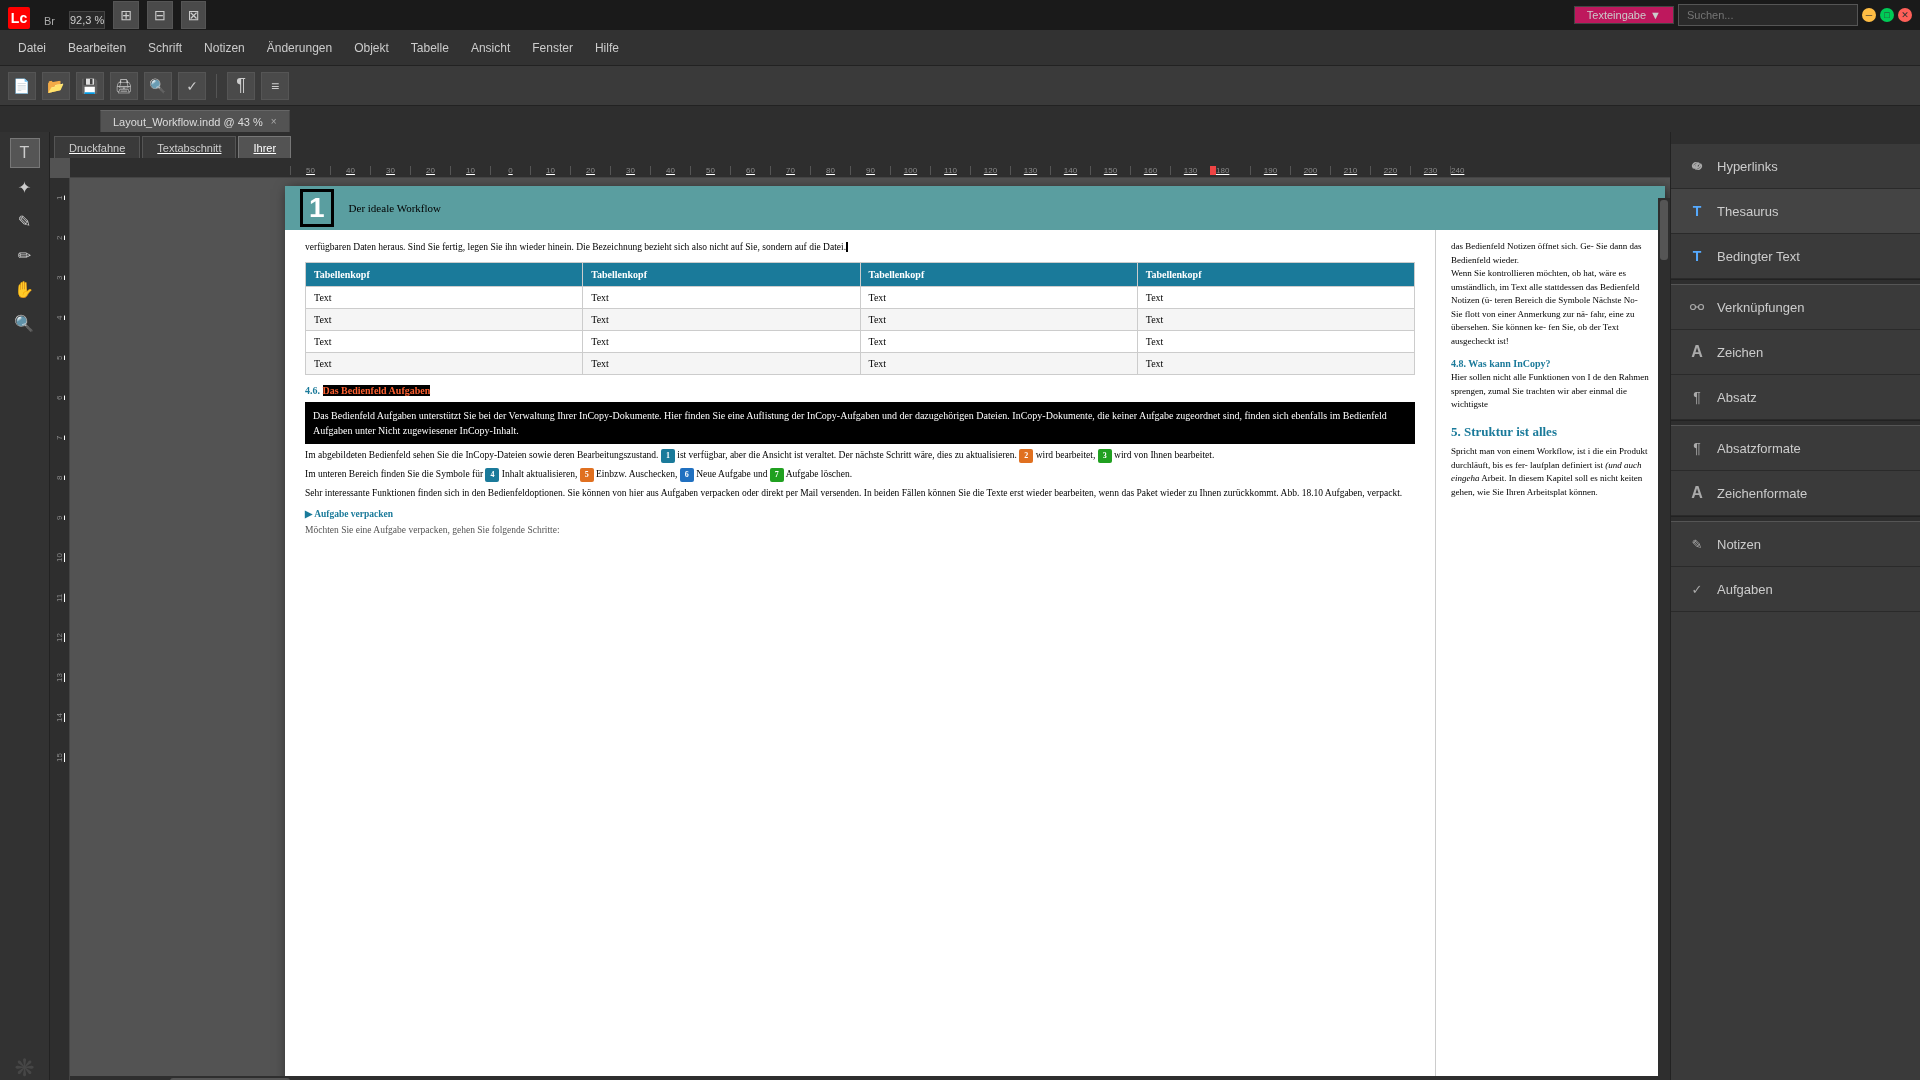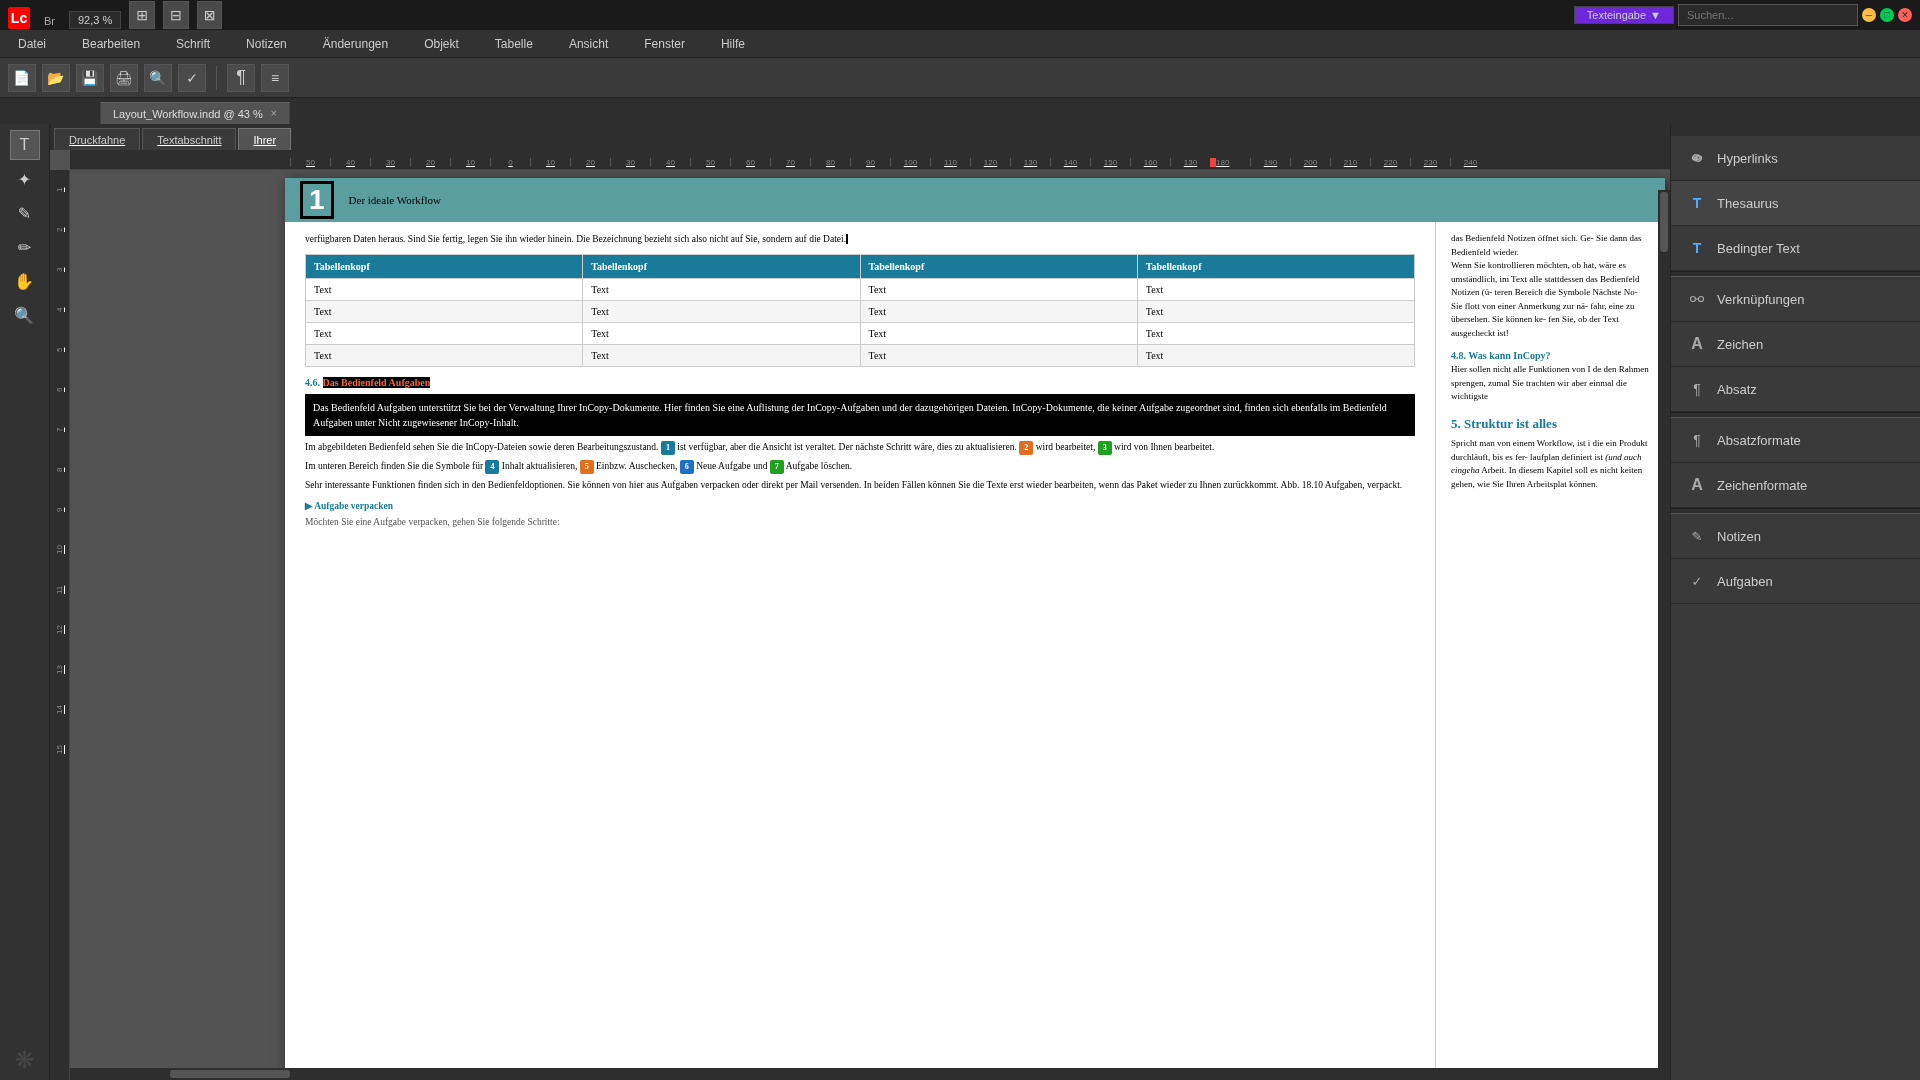"92,3 %" .zoom-display { padding: 2px 8px -> 2px 0 }
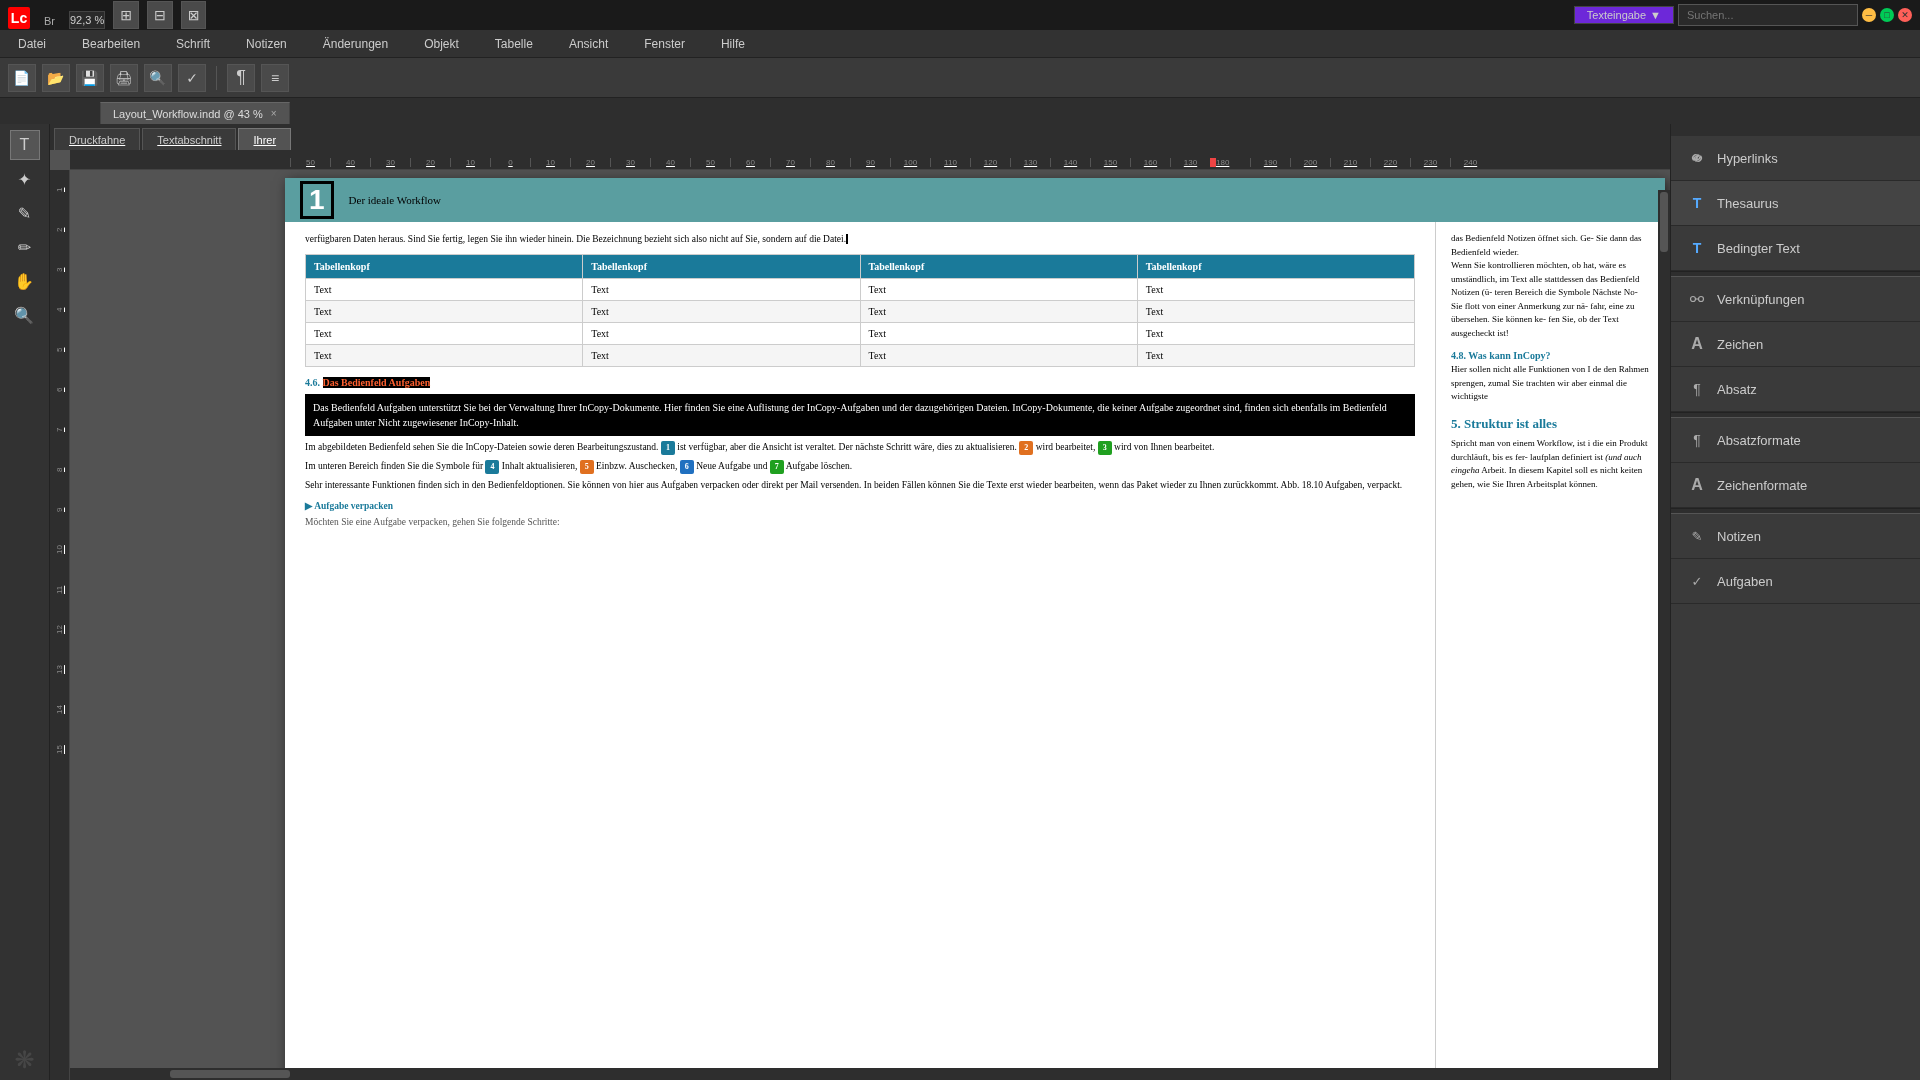"Texteingabe" .texteingabe-dropdown { background: #6d28d9 -> #be185d }
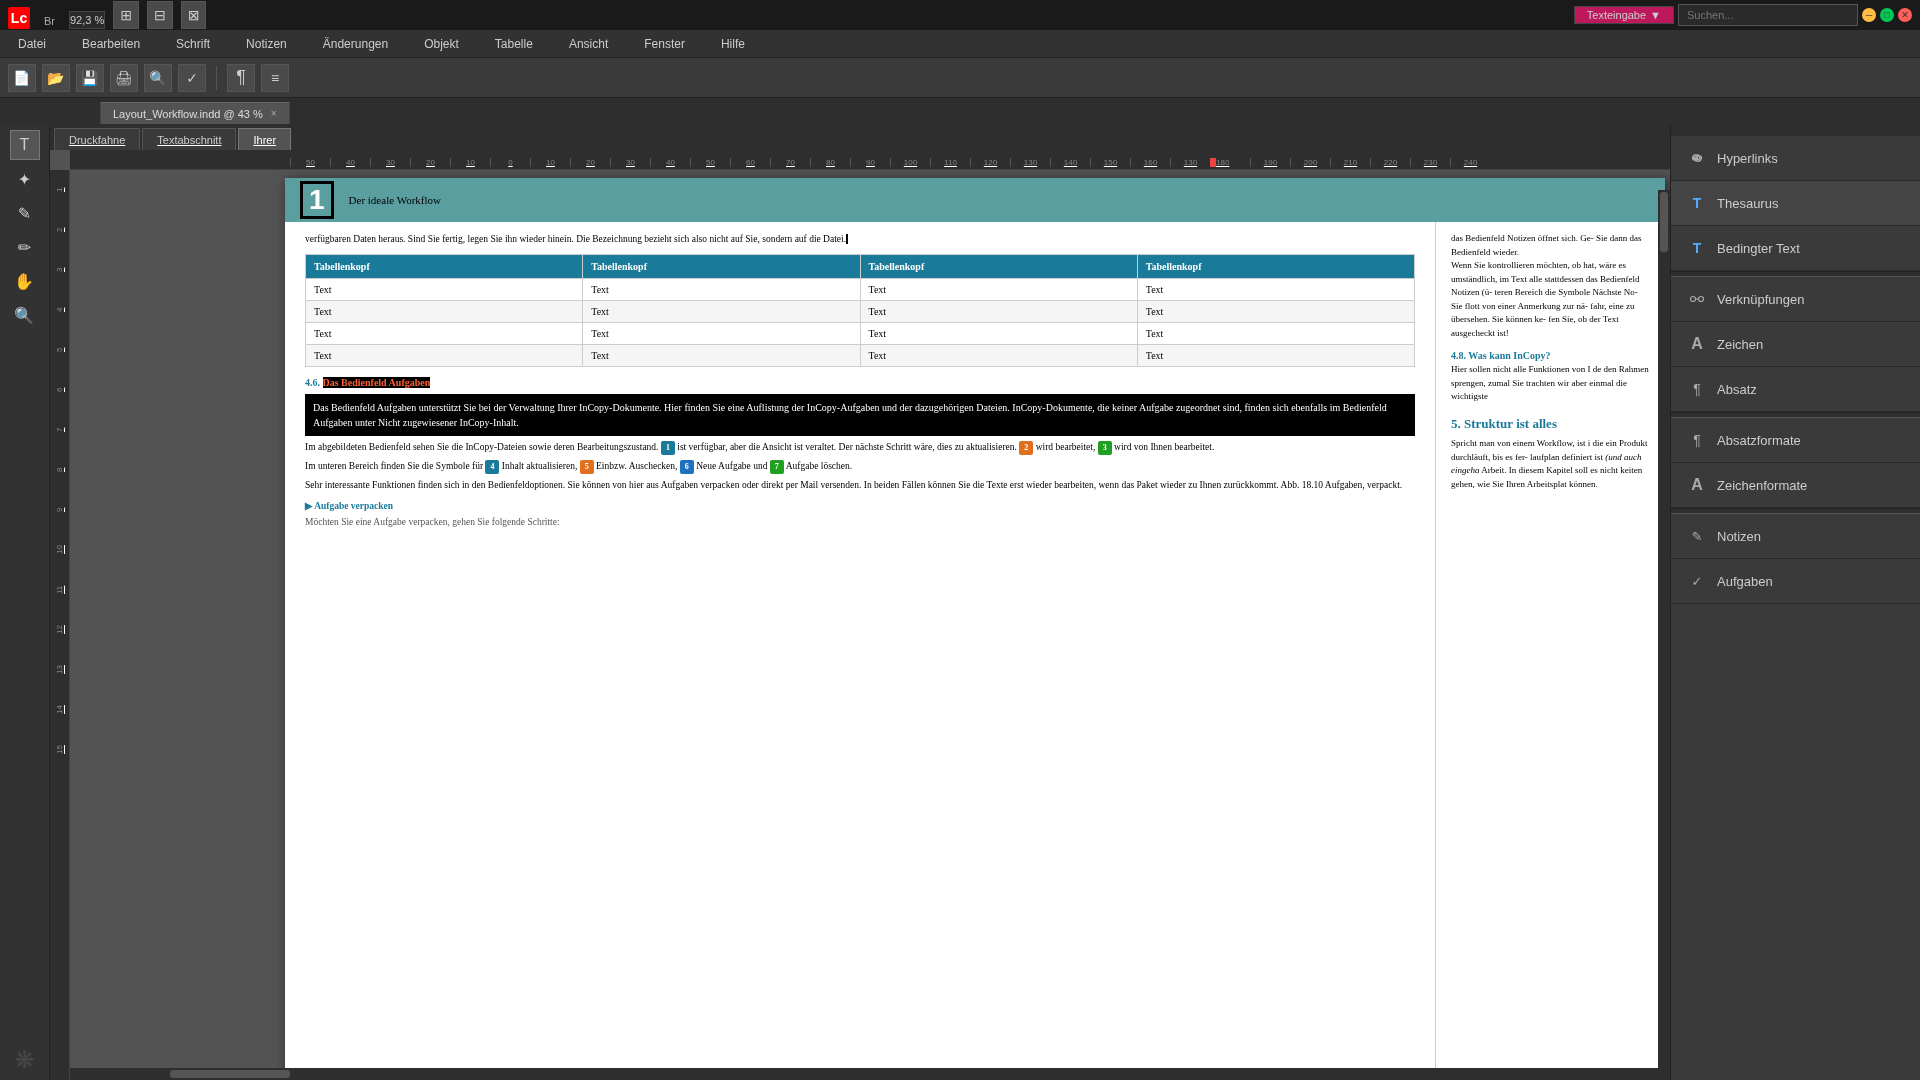"Datei" #menu-bar { gap: 16px -> 2px; height: 28px -> 36px }
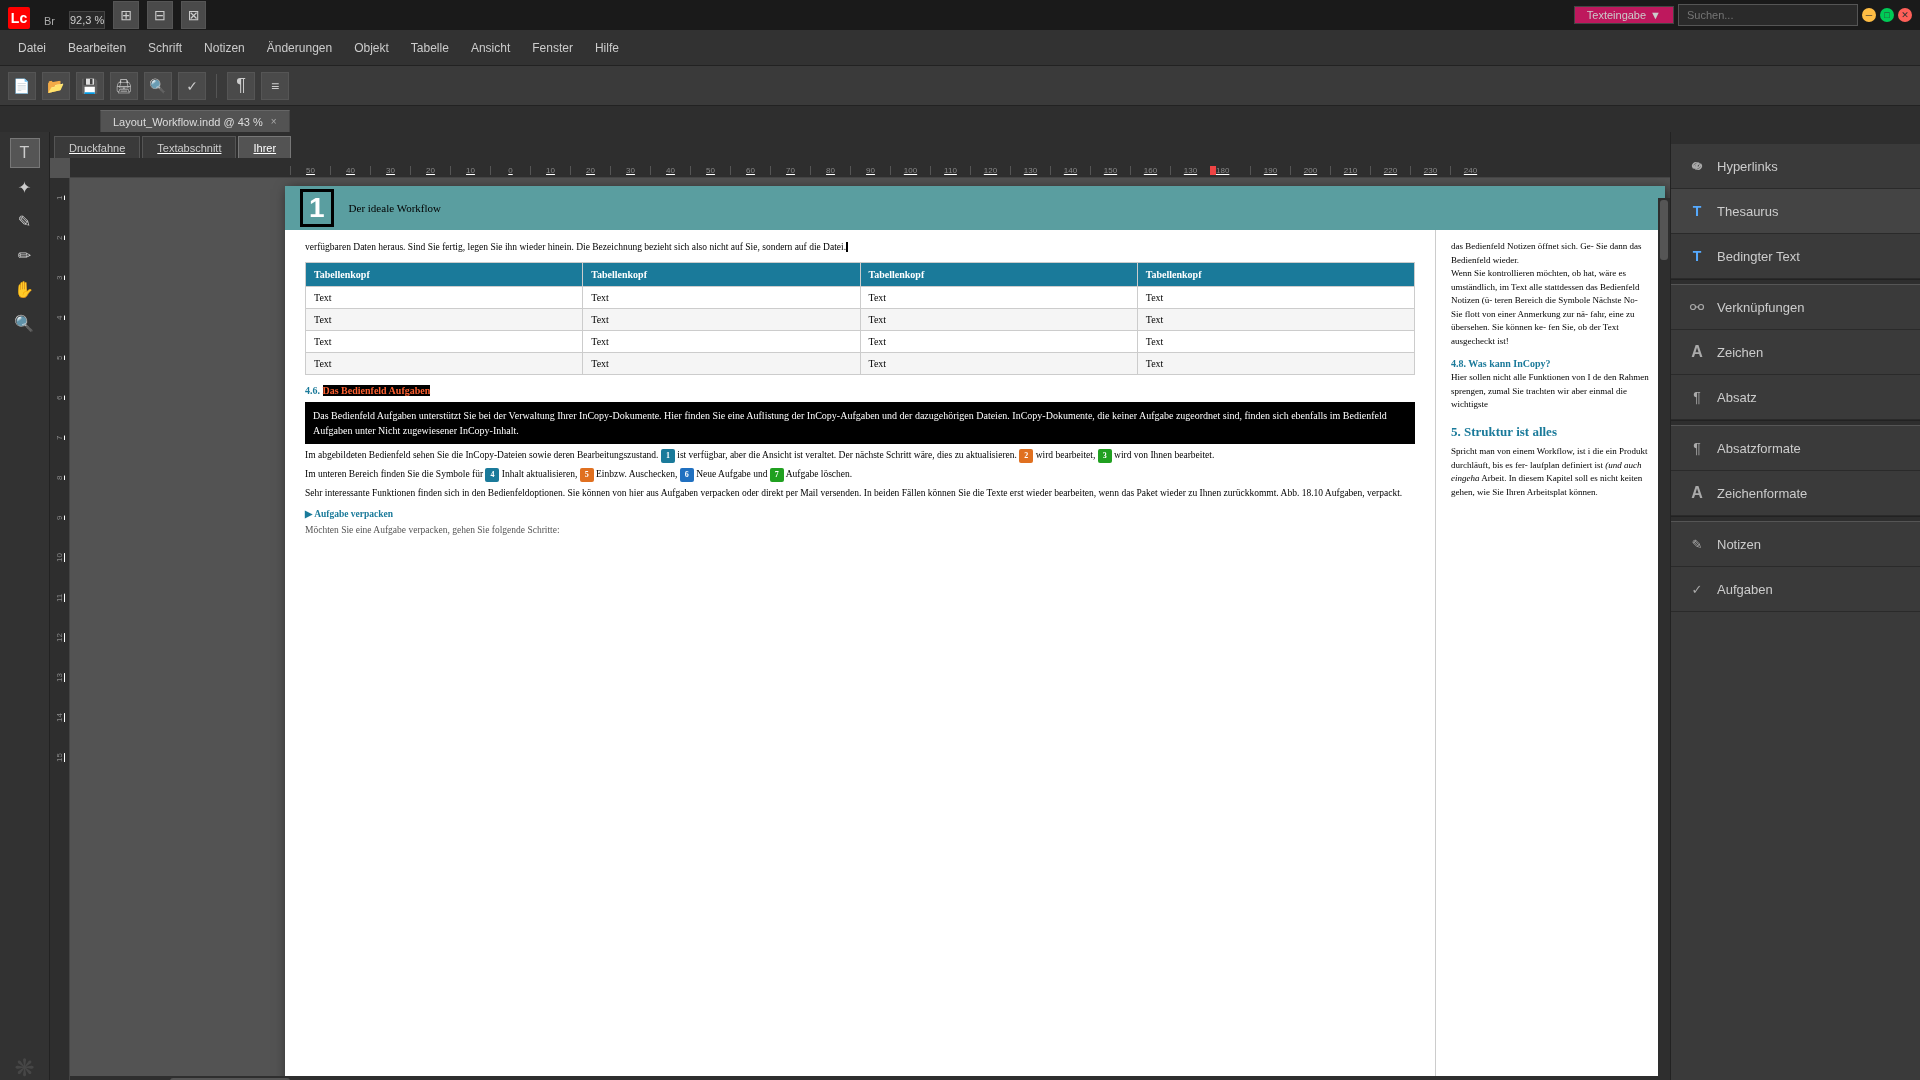"240" span { text-align: center -> none }
